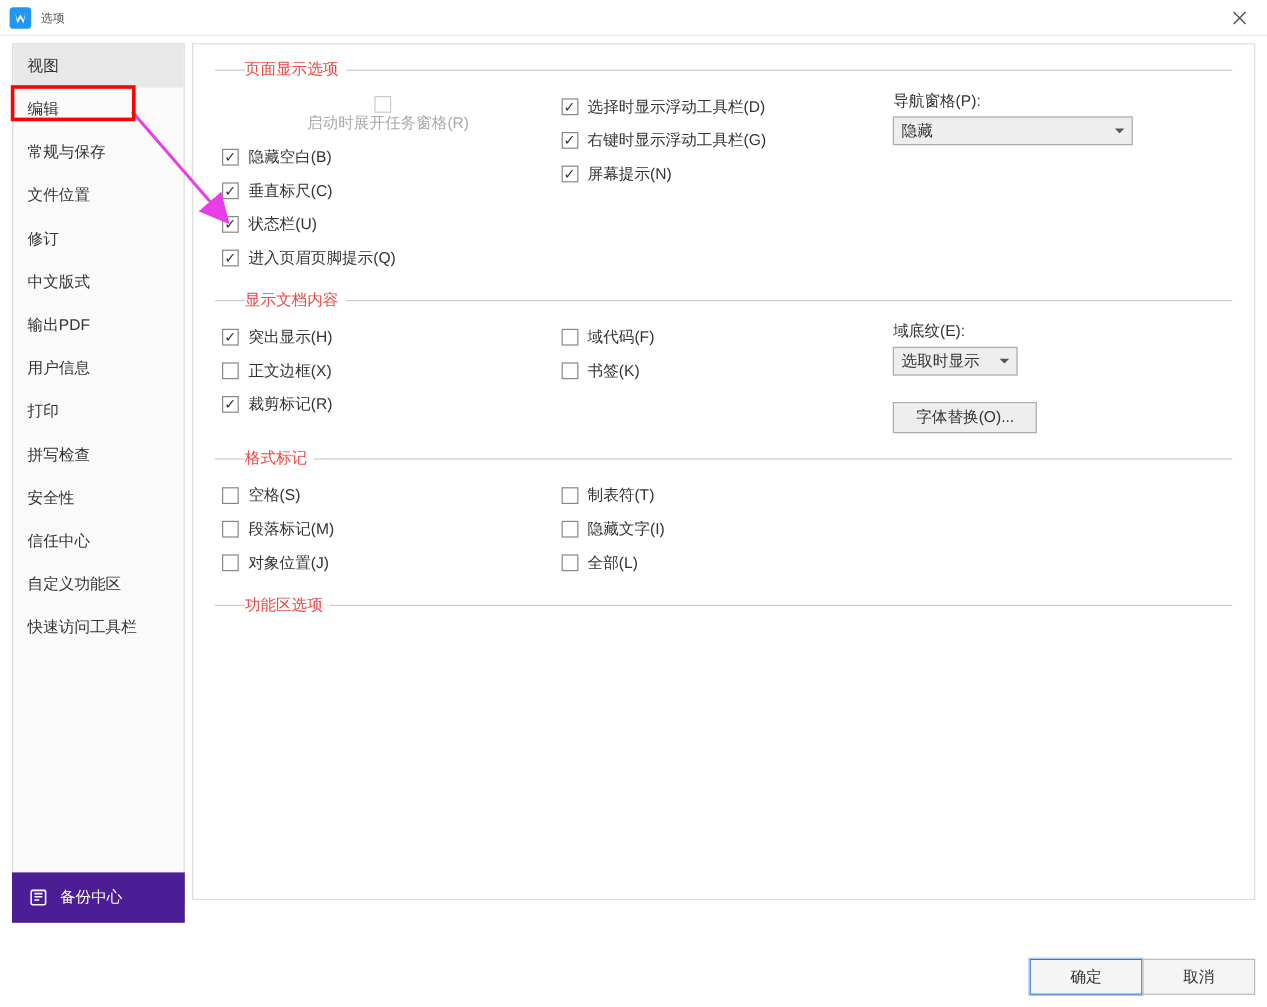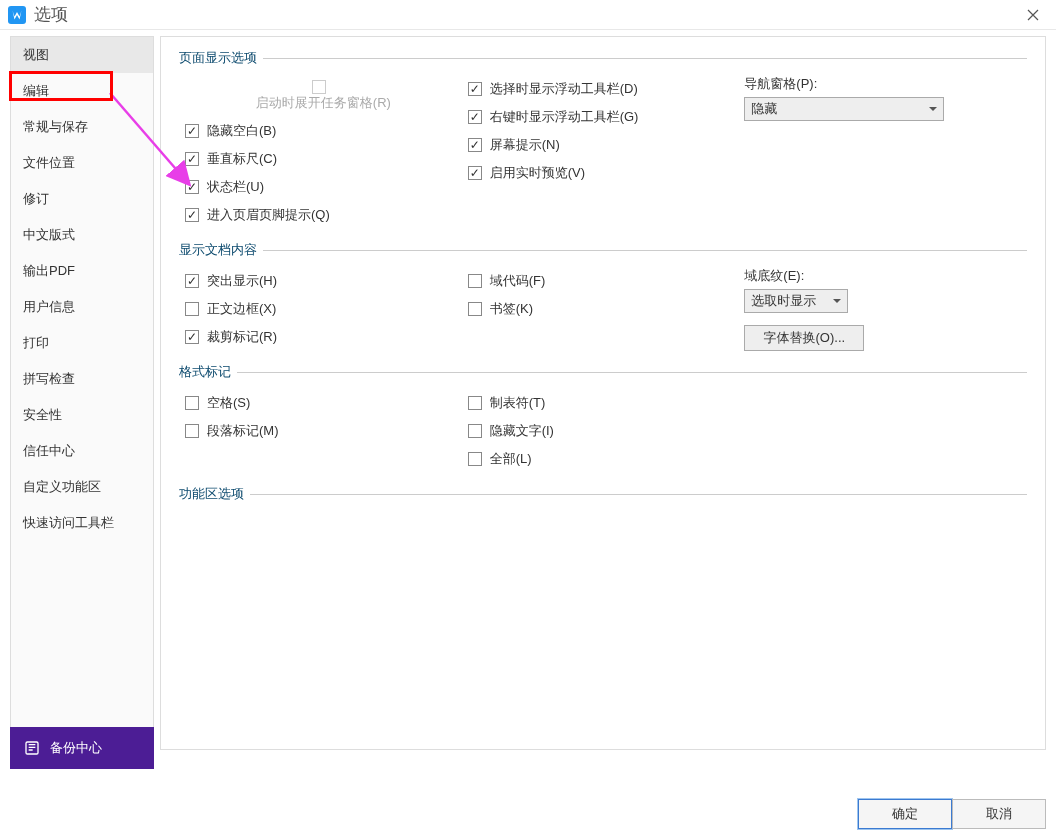"选项" .title { font-size: 17px -> 10px }
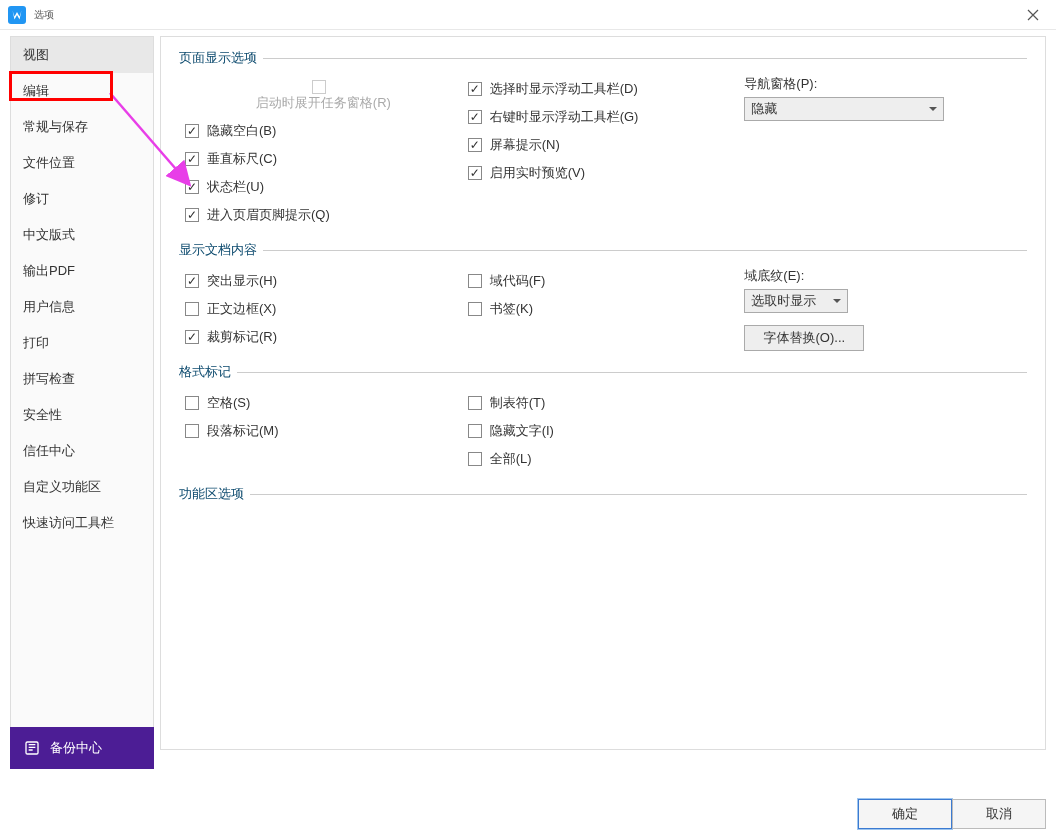"页面显示选项" fieldset legend { color: #0c4a6e -> #ef4444; margin-left: none -> 25px }
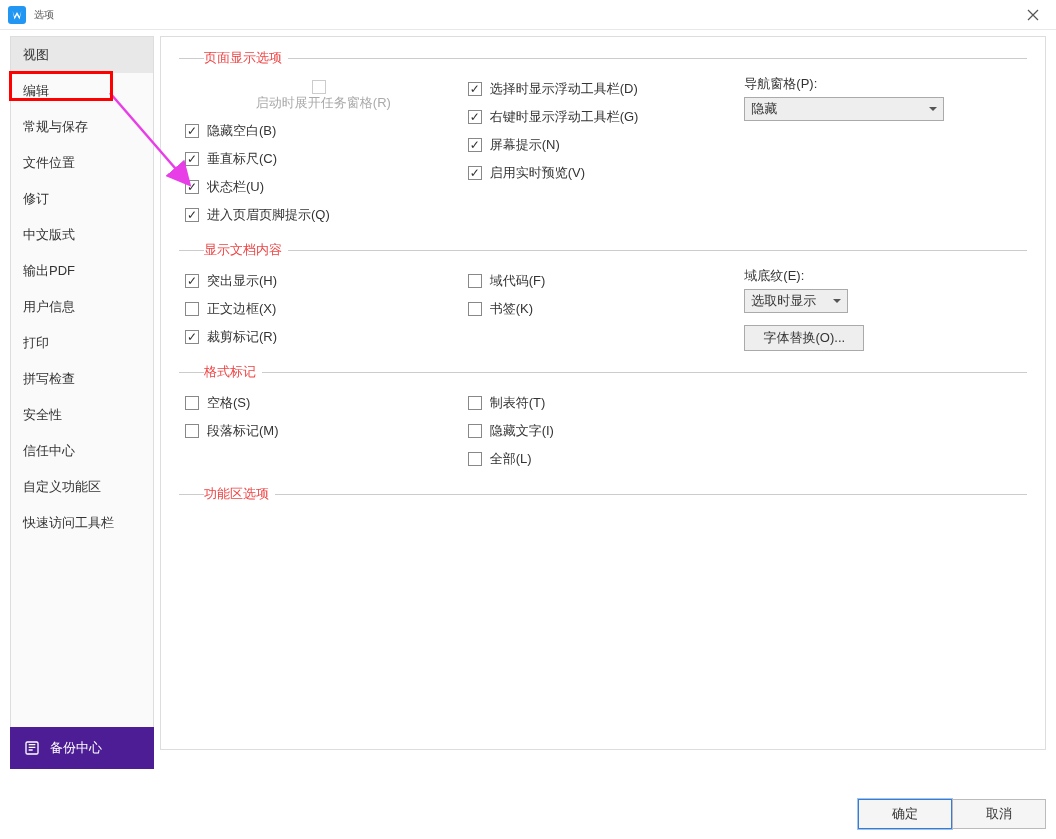"启用实时预览(V)" div.check-row { html: <div> <span></span> <span>启用实时预览(V)</span> </div> -> none }
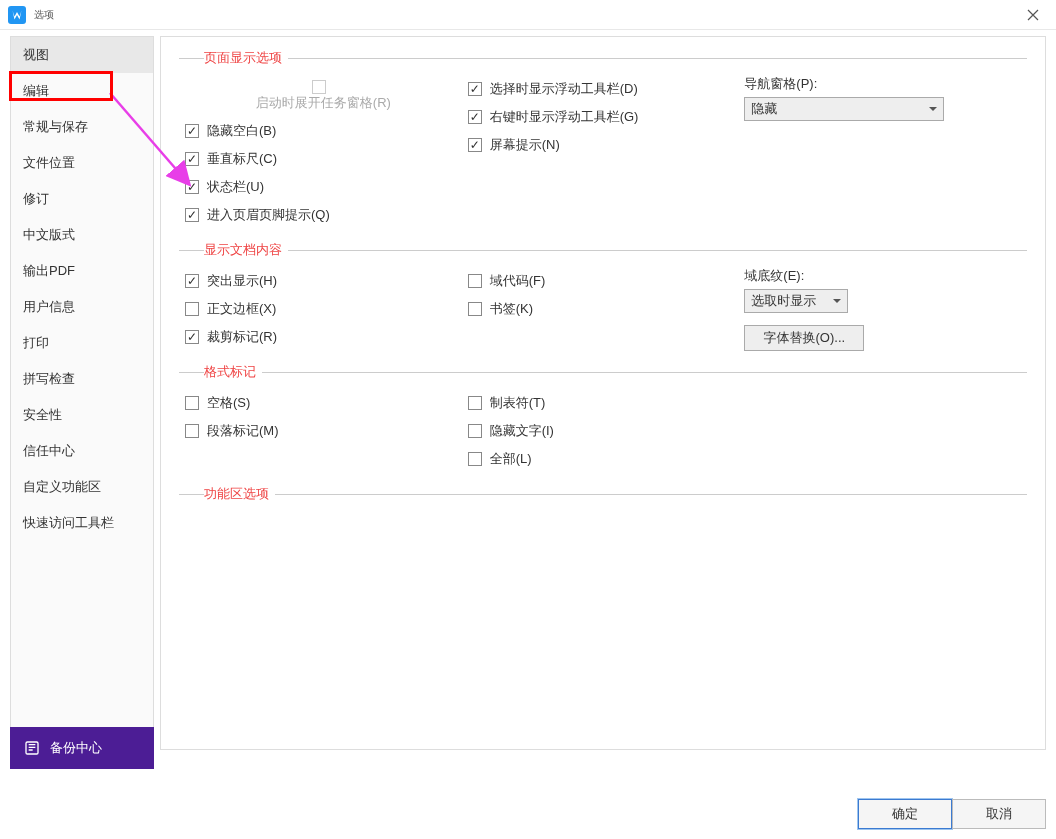"字体替换(O)..." .btn-font { margin-top: 12px -> 22px }
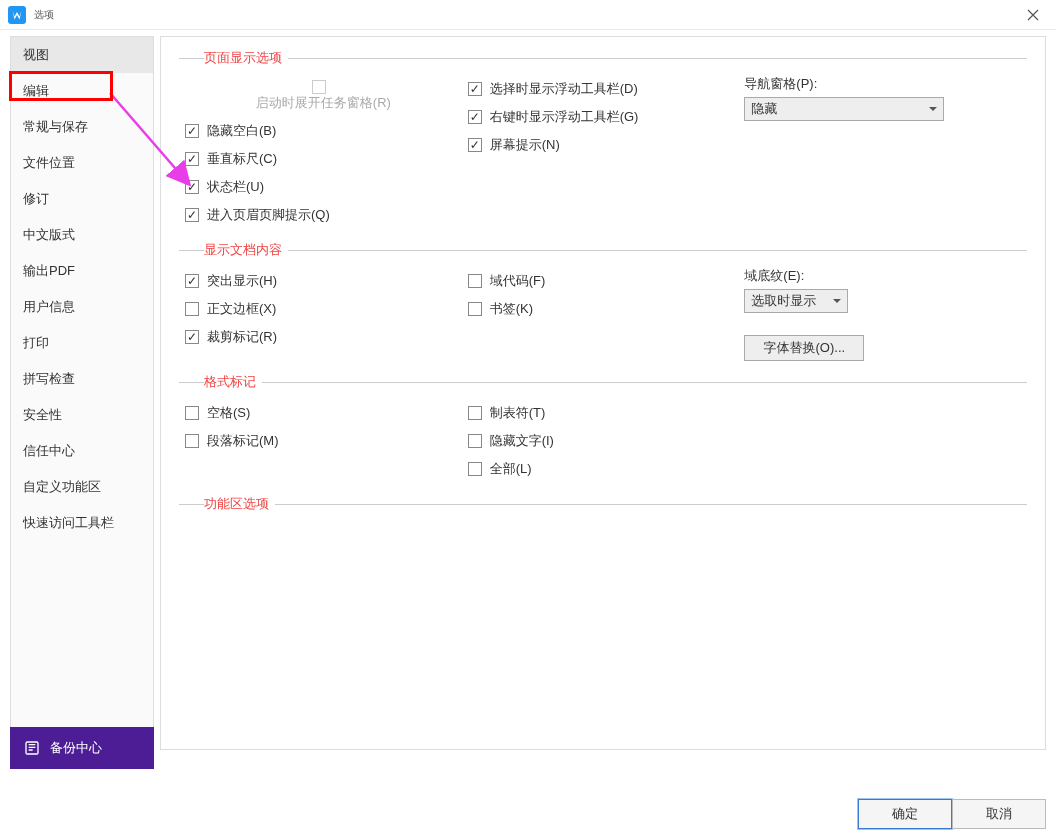"对象位置(J)" div.check-row { html: none -> <div> <span></span> <span>对象位置(J)</span> </div> }
